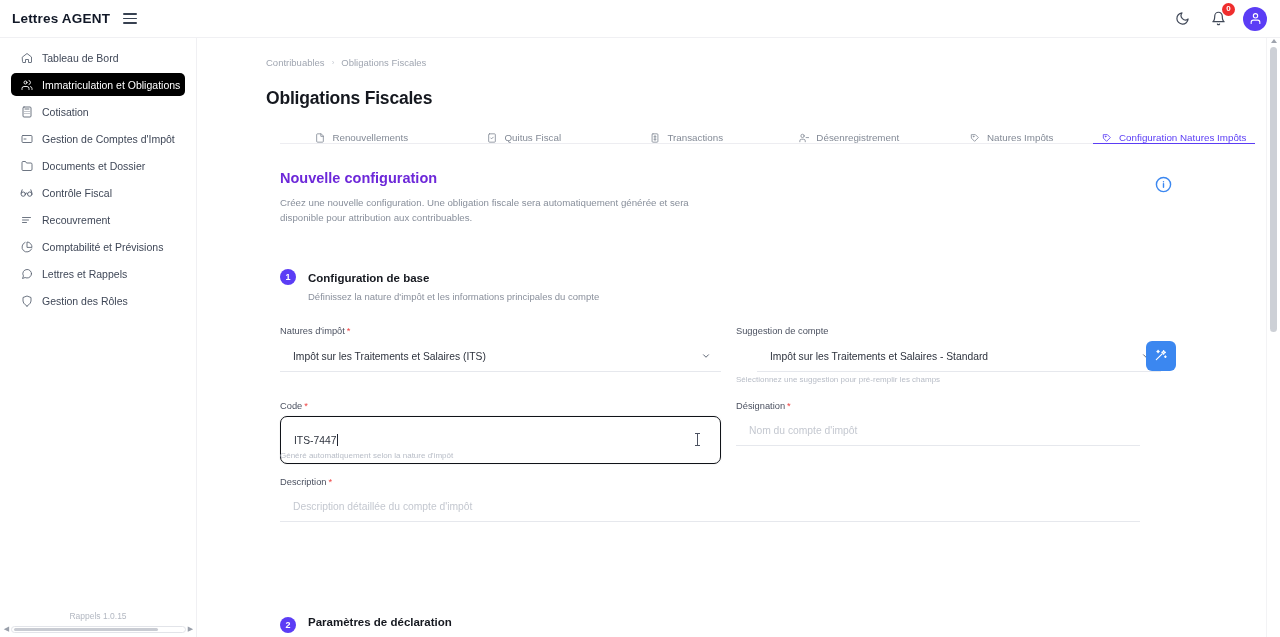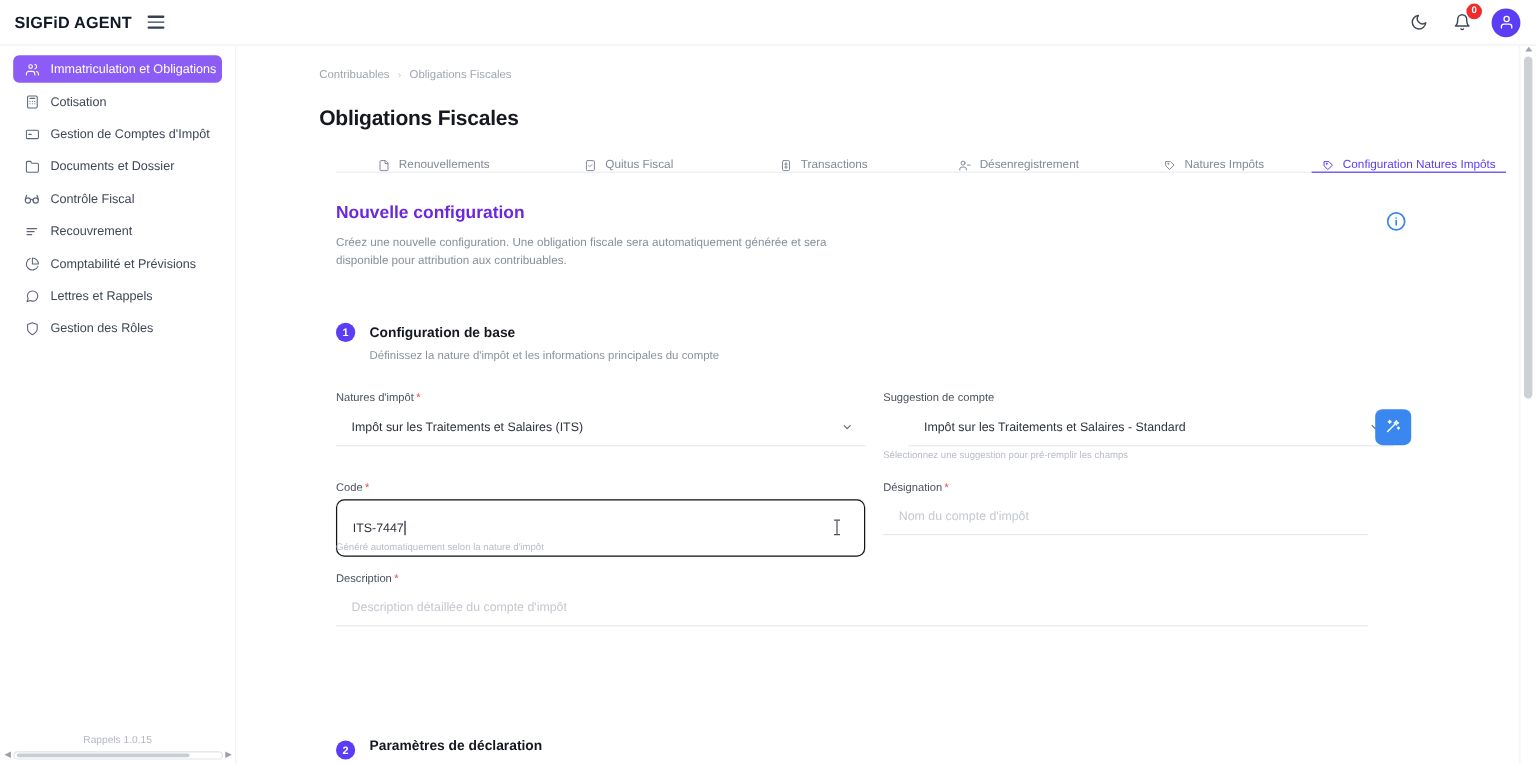"SIGFiD AGENT" div.brand { text: SIGFiD -> Lettres }
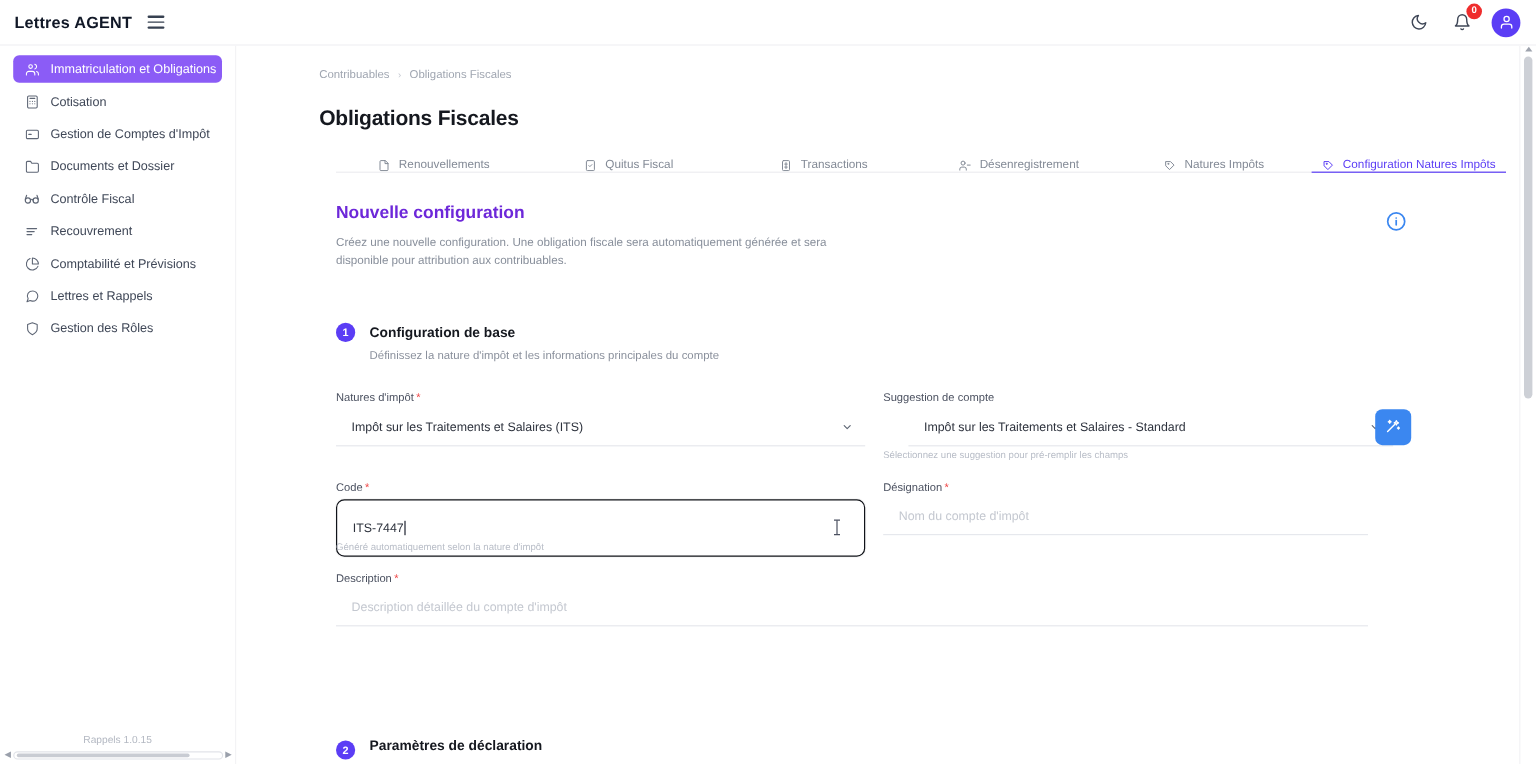"Tableau de Bord" div.nav-item { html: none -> <div> <span> <svg> <path></path> </svg> </span> <span>Tableau de Bord</span> </div> }
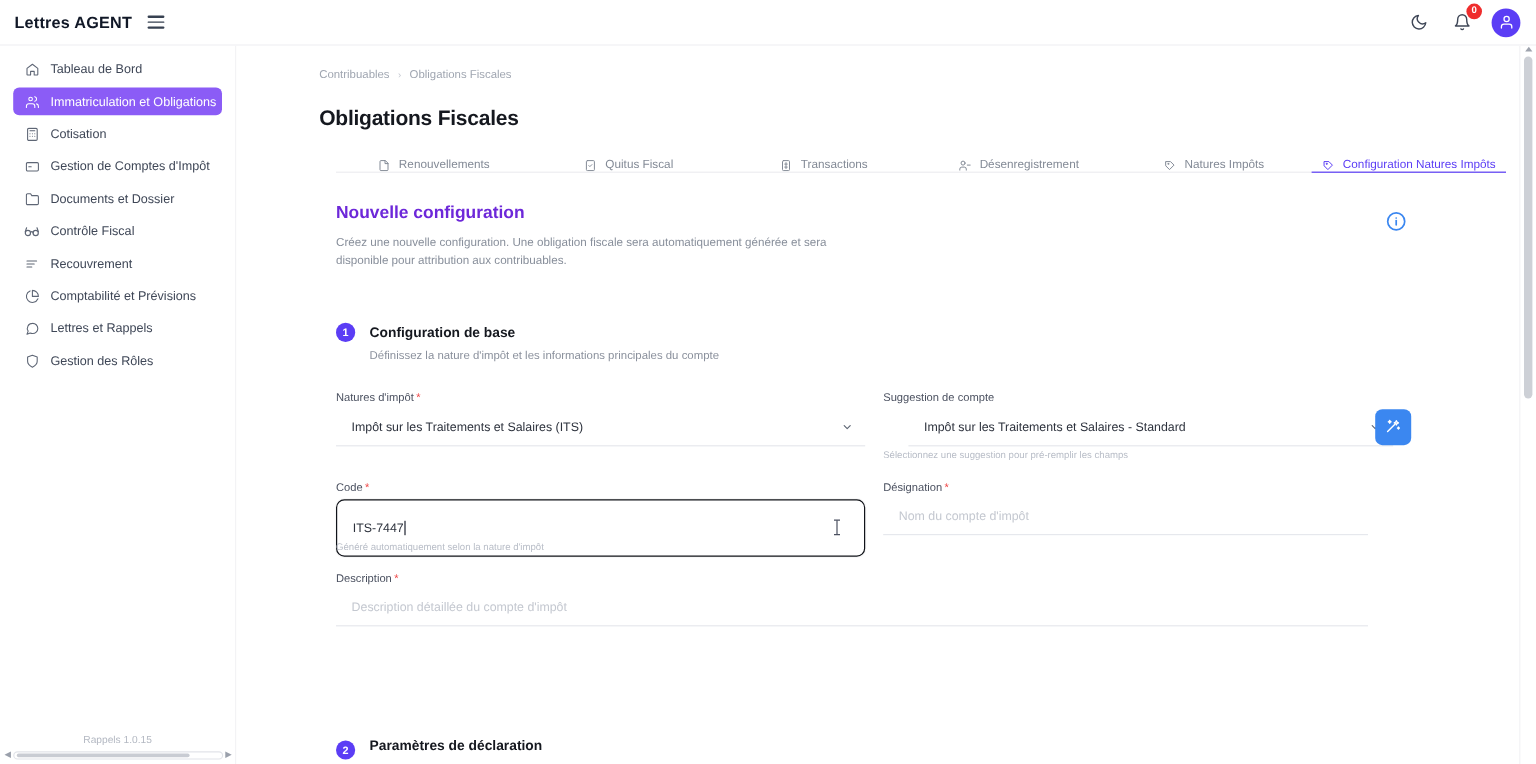"Immatriculation et Obligations" .nav-item.active { background: #8b5cf6 -> #000000 }
